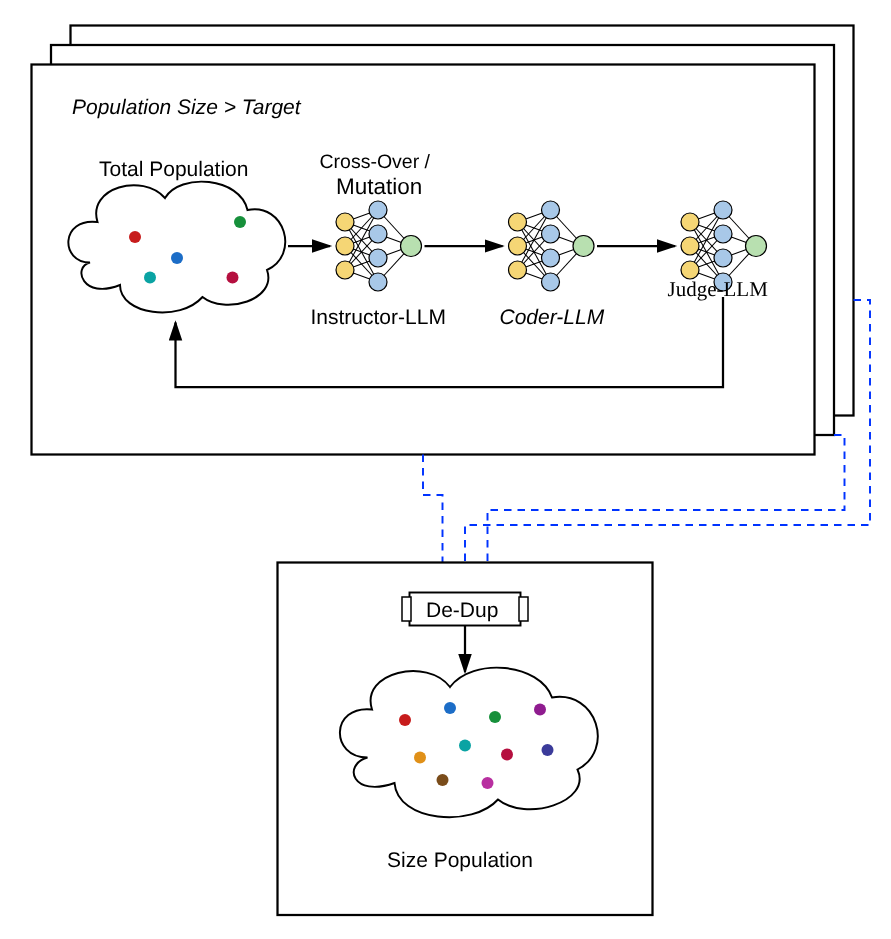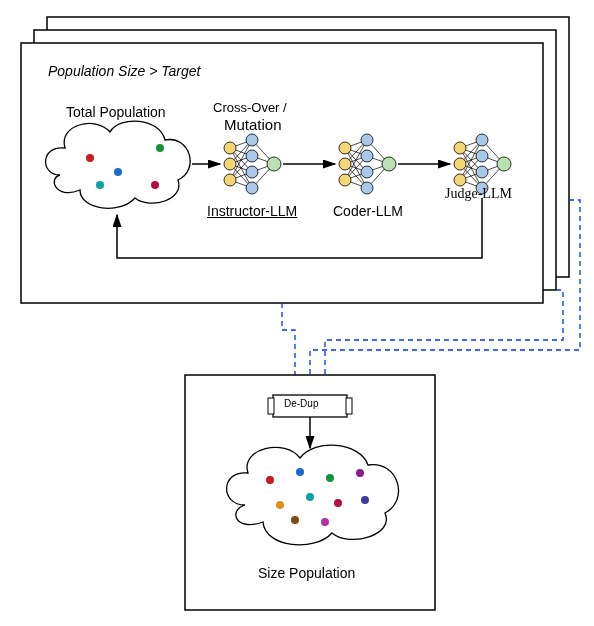"Instructor-LLM" div.label { text-decoration: underline -> none }
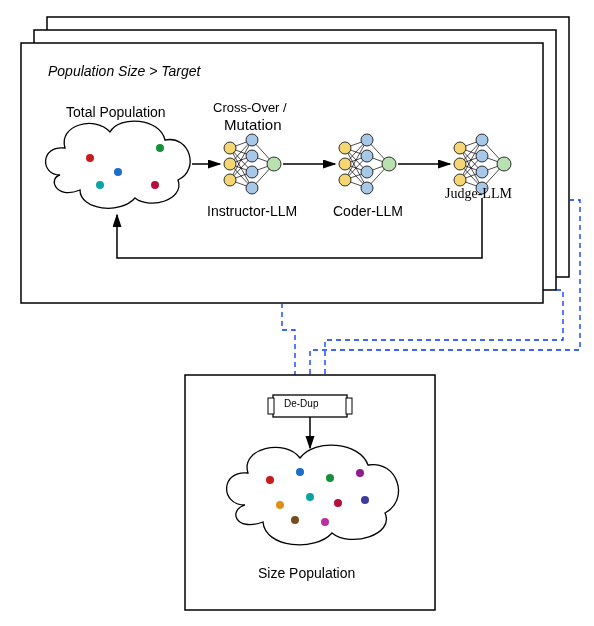"Coder-LLM" div.label { font-style: none -> italic }
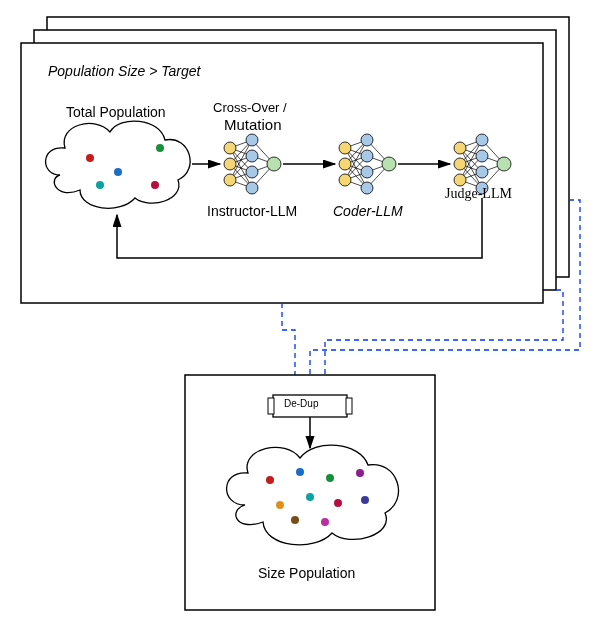"De-Dup" div.label { font-size: 10px -> 14px }
